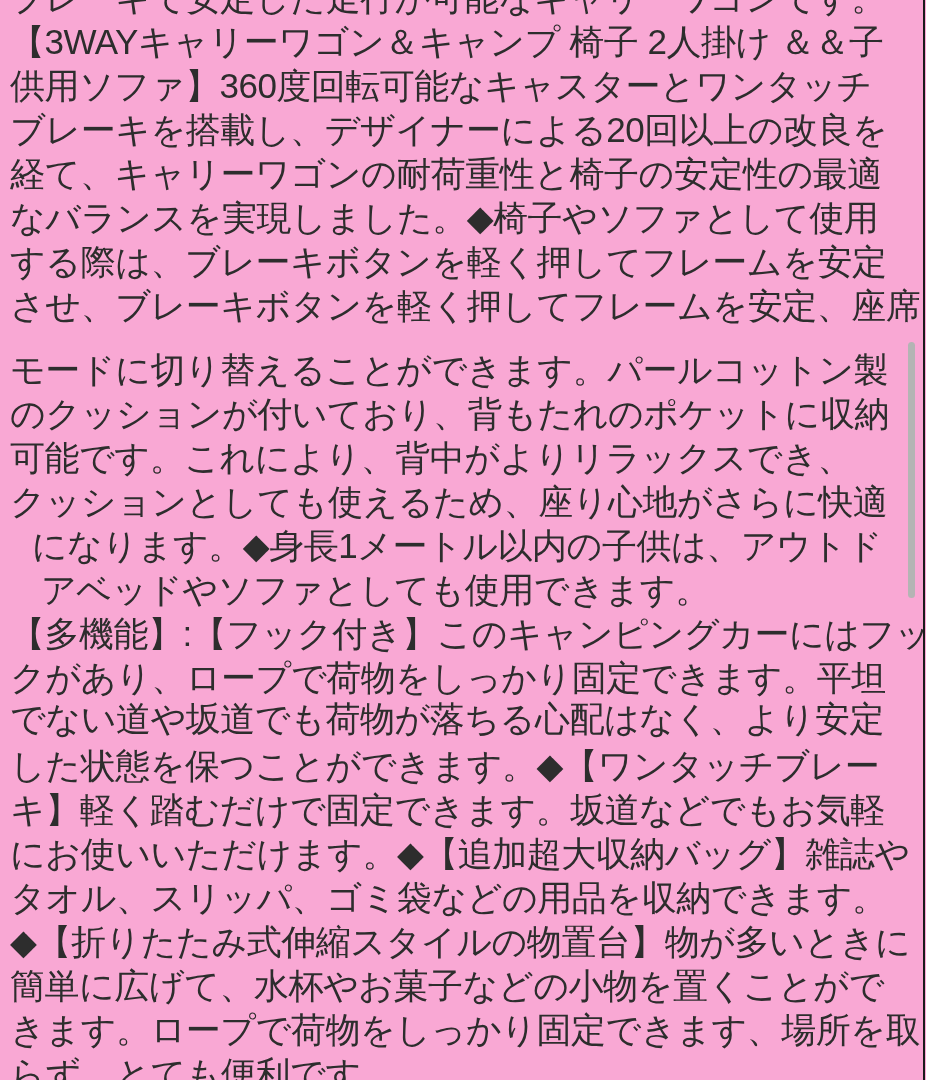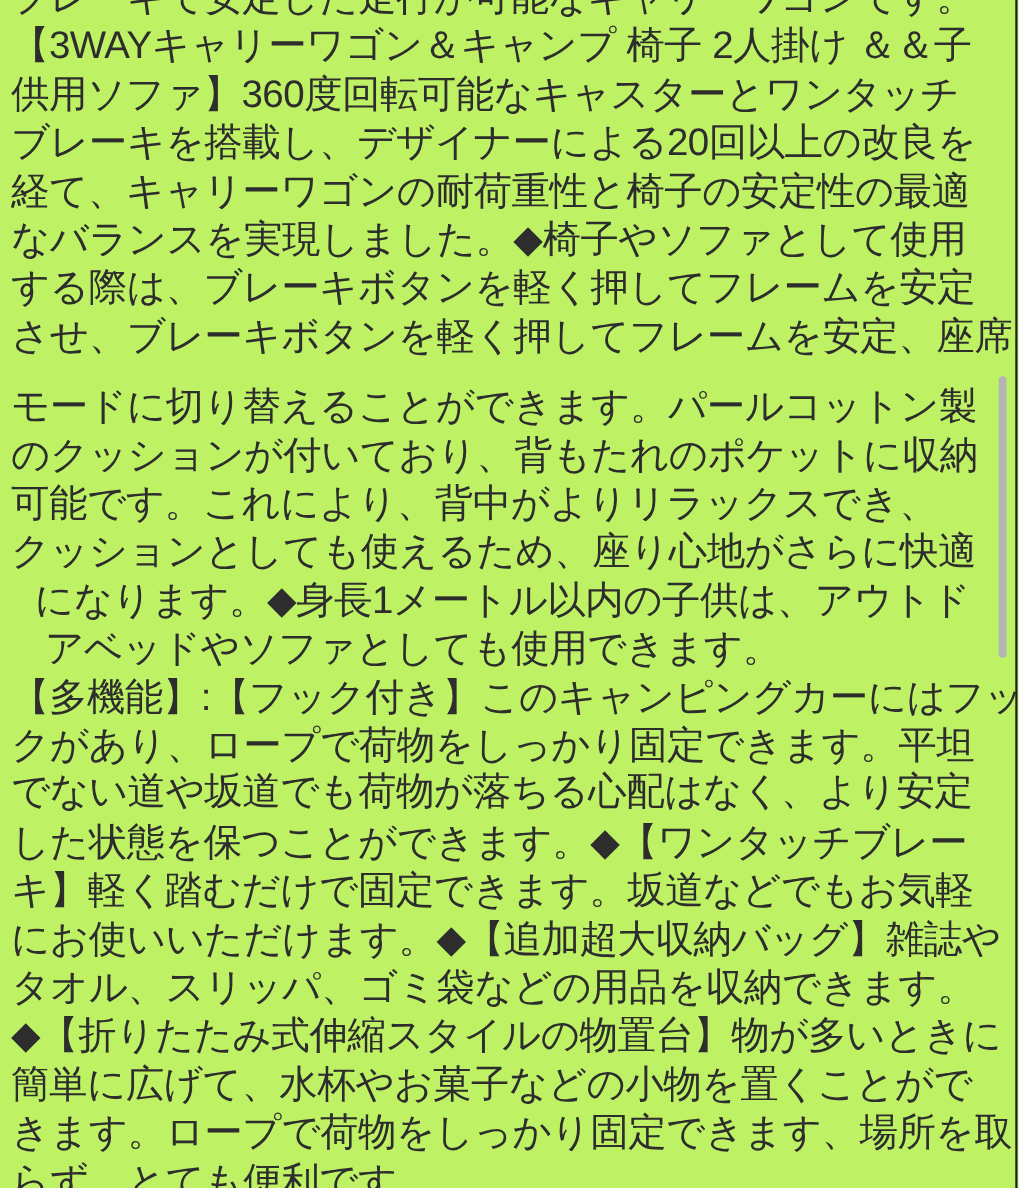"【3WAYキャリーワゴン＆キャンプ 椅子 2人掛け ＆＆子" .viewport { background: #bef264 -> #f9a8d4 }
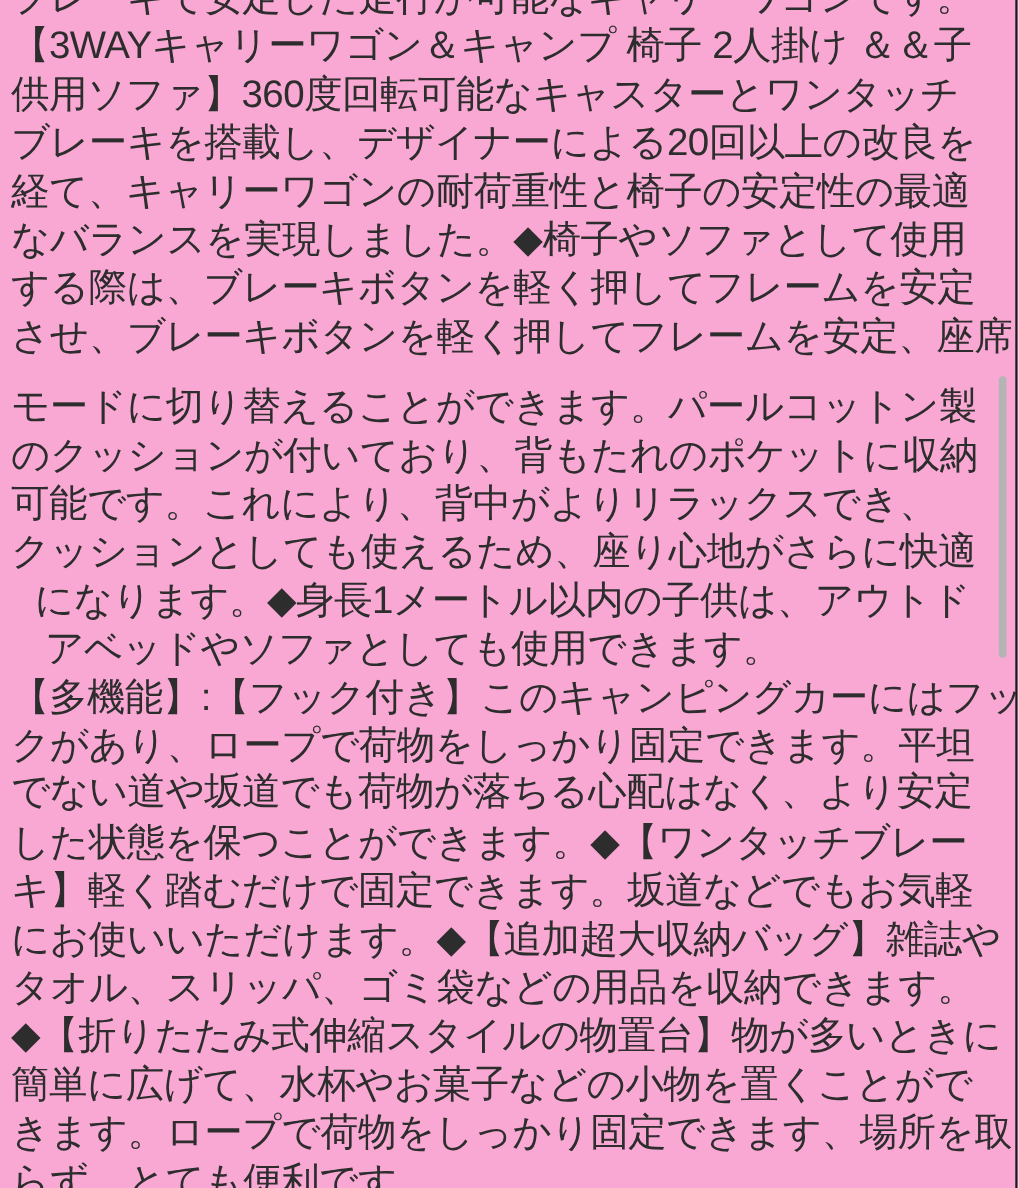"経て、キャリーワゴンの耐荷重性と椅子の安定性の最適" div.line { text-align: none -> center }
